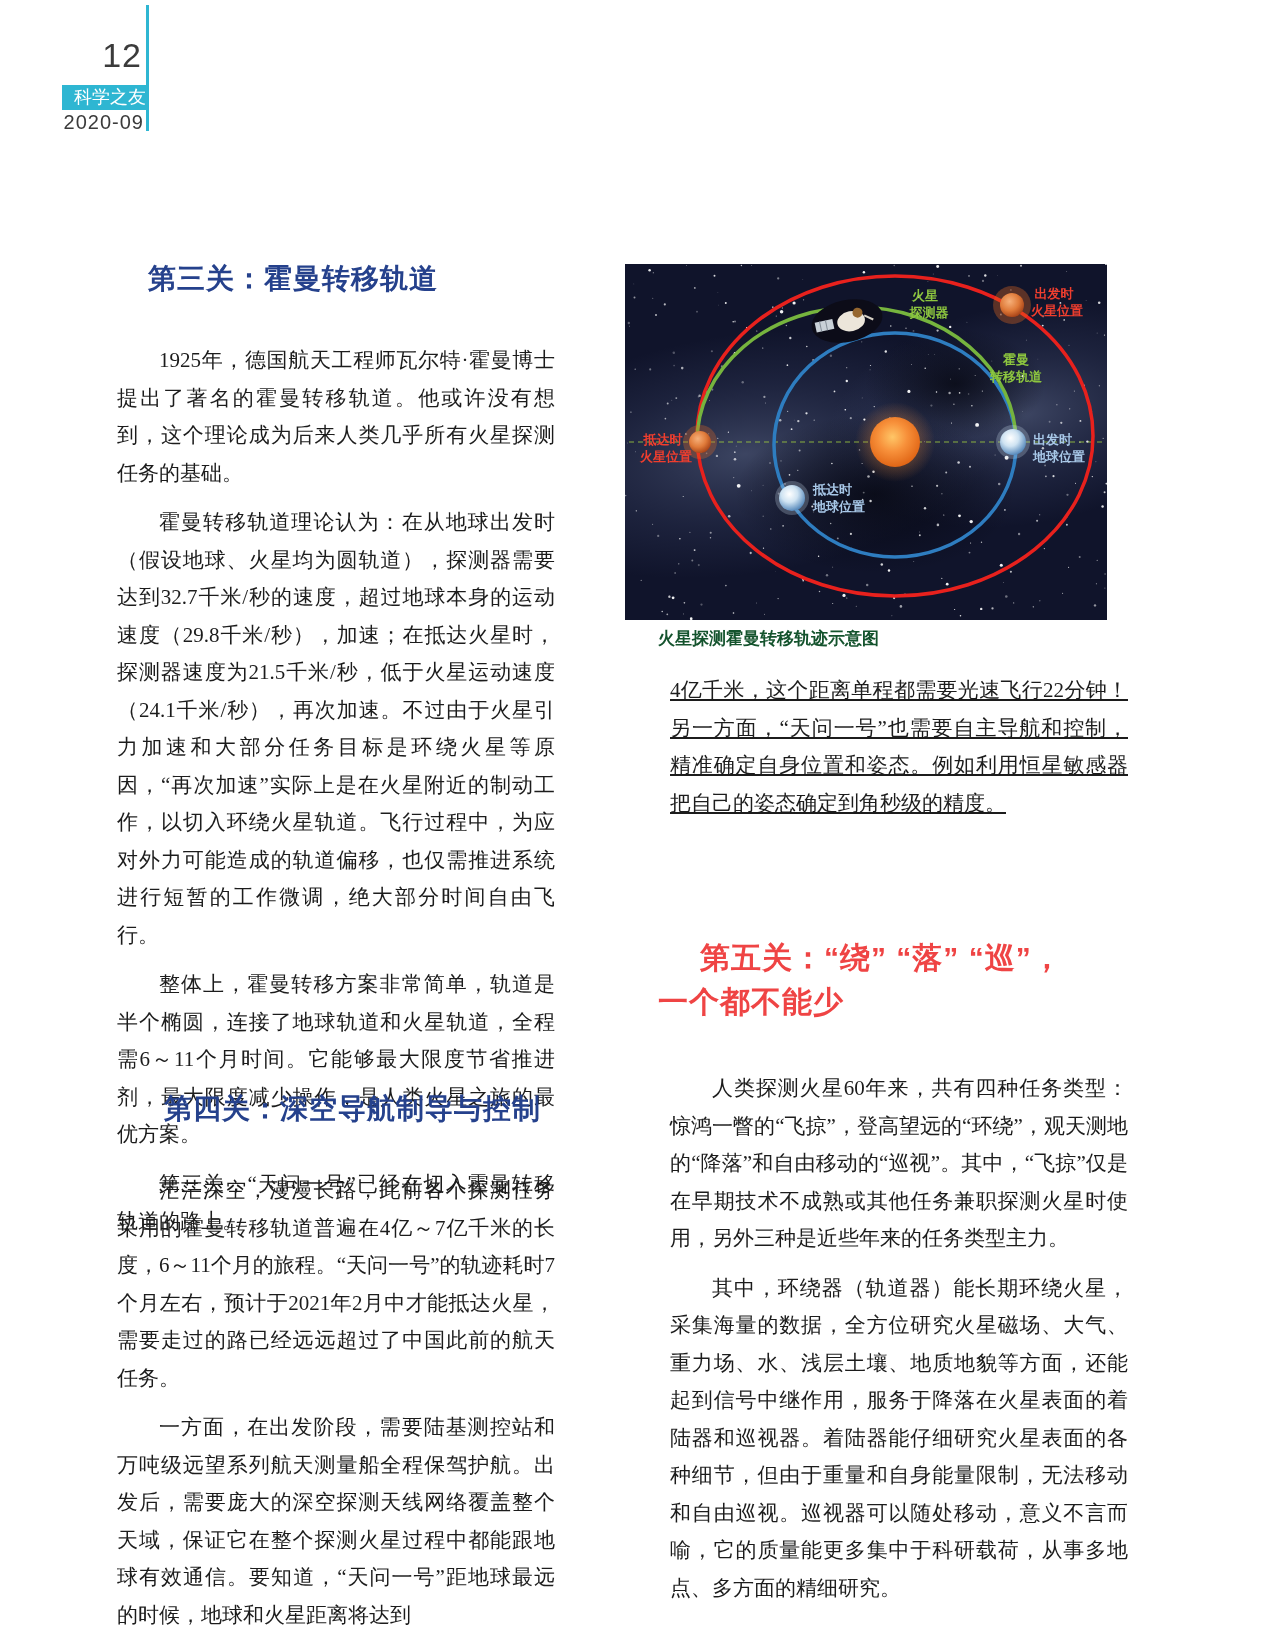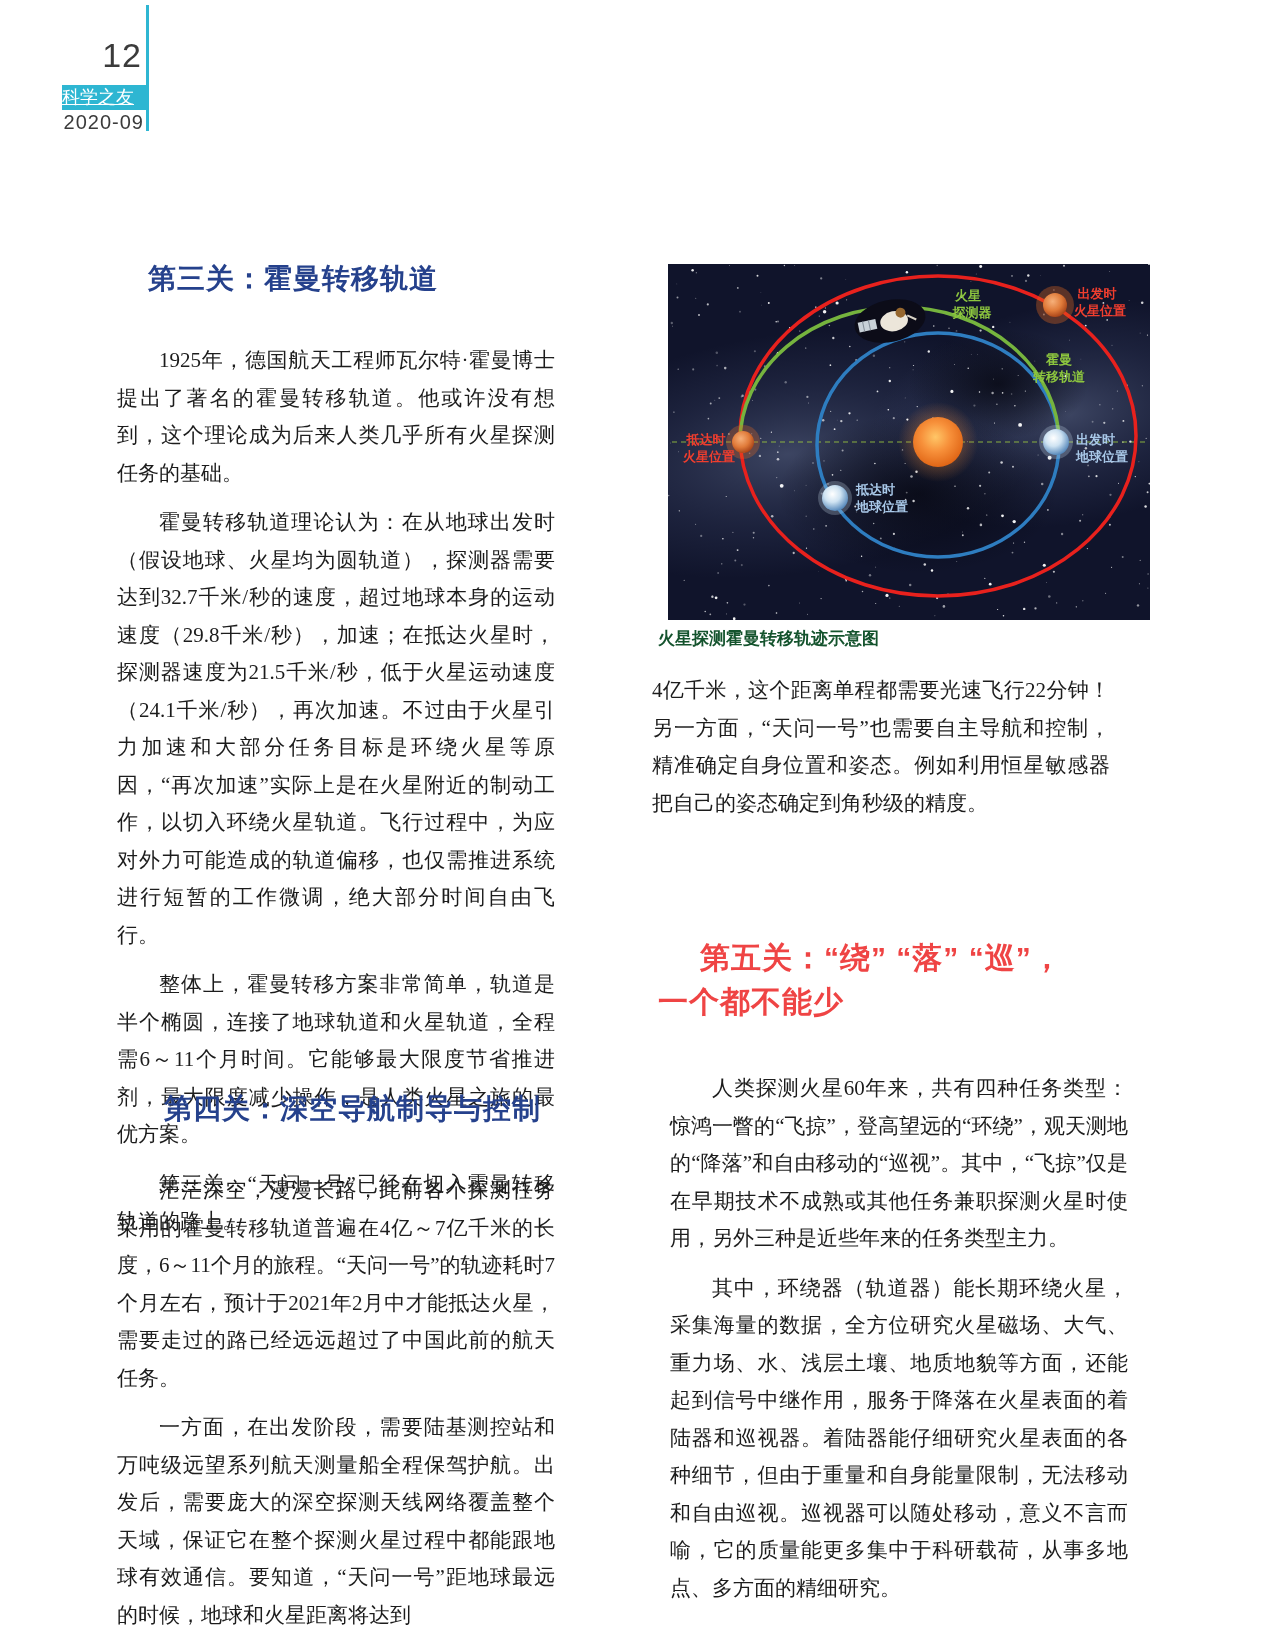"科学之友" .mast-mag { text-align: left -> right; text-decoration: underline -> none }
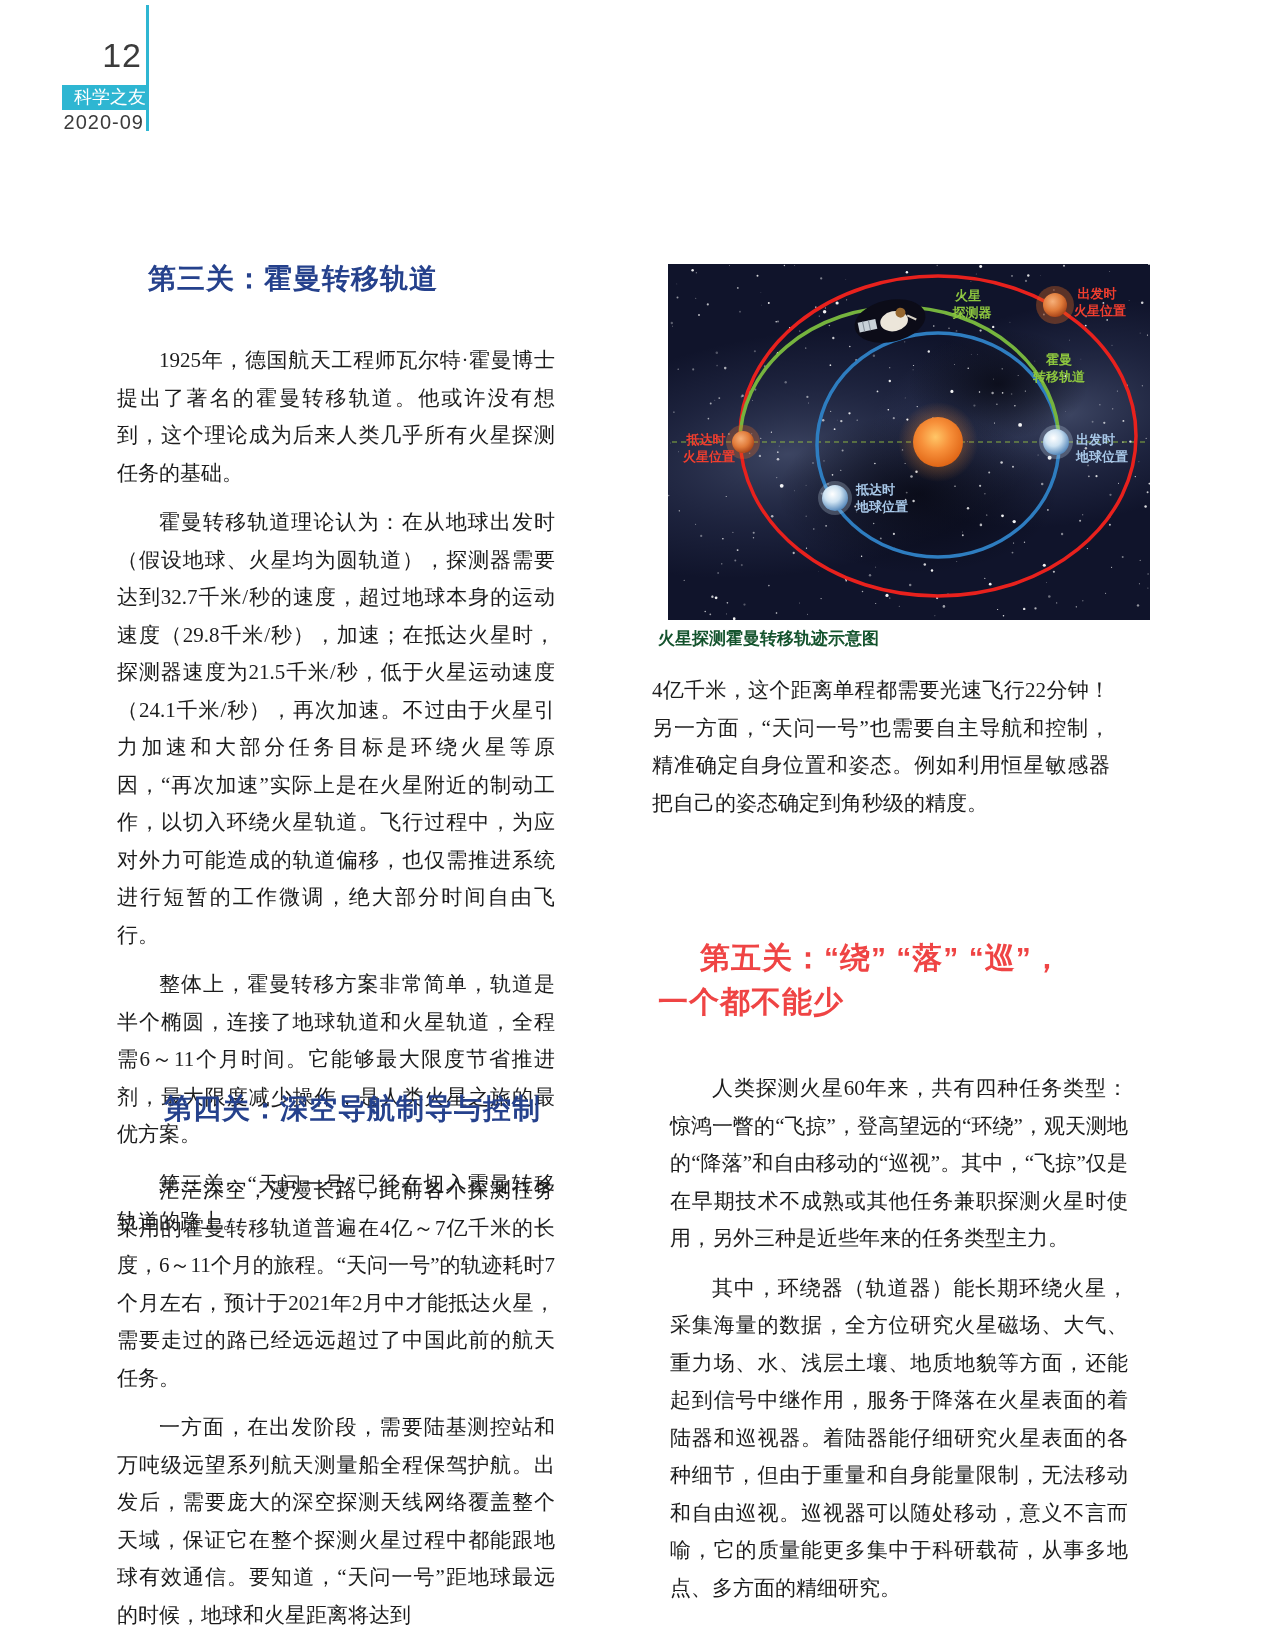"火星" .figure { left: 668px -> 625px }
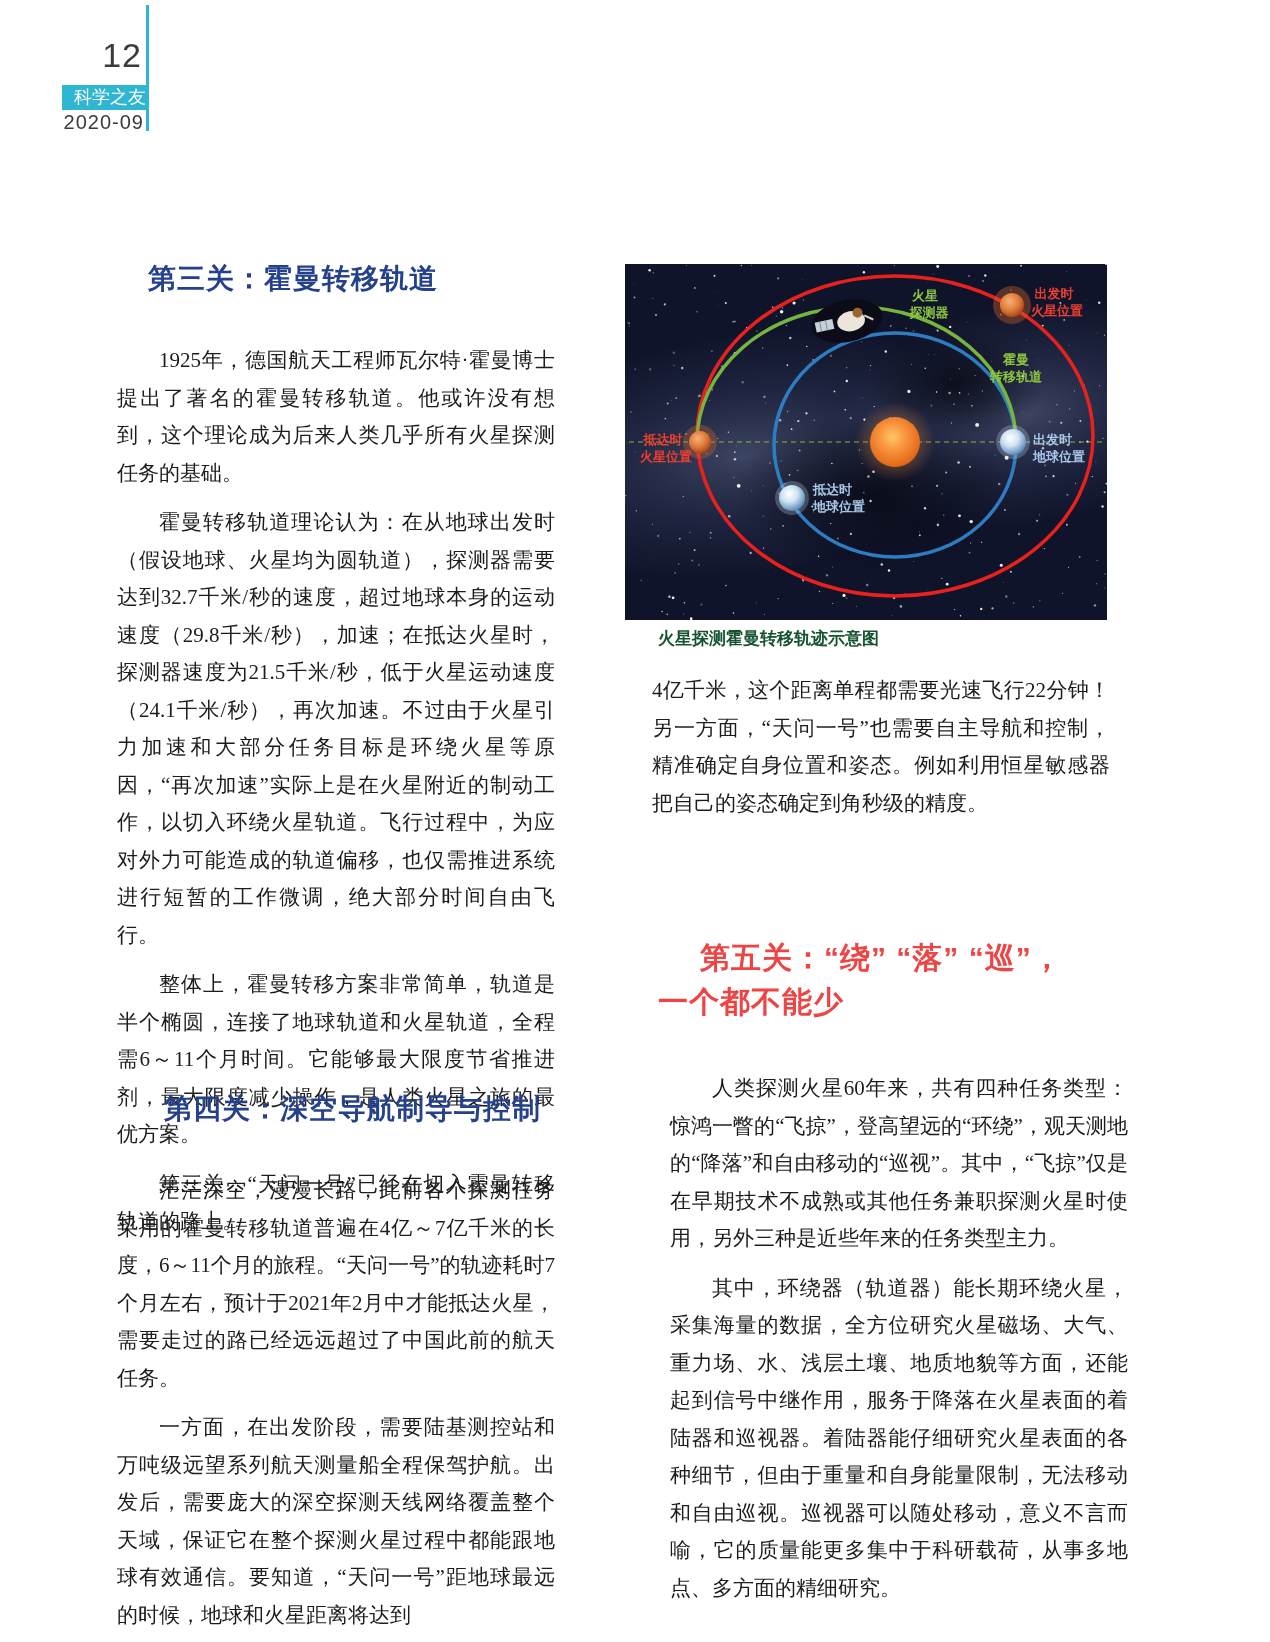"4亿千米，这个距离单程都需要光速飞行22分钟！另一方面，“天问一号”也需要自主导" div.col { left: 640px -> 658px; text-decoration: none -> underline }
